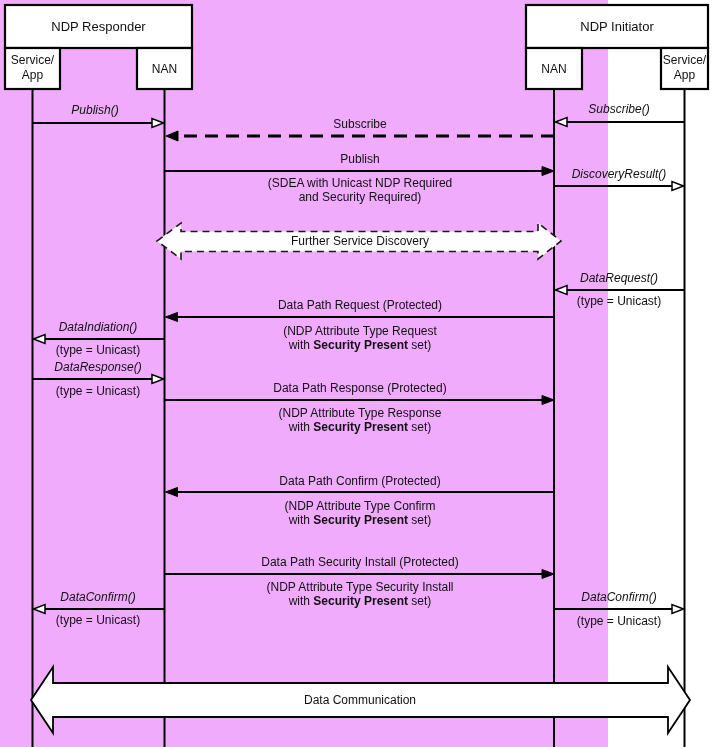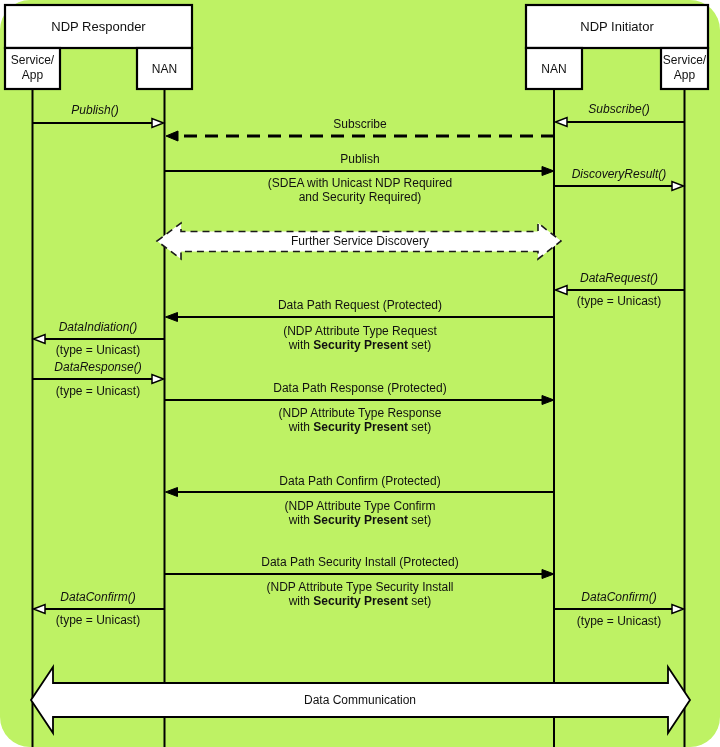"NDP Responder" .stage { background: #bef264 -> #f0abfc; border-radius: 30px -> none; width: 720px -> 608px }
